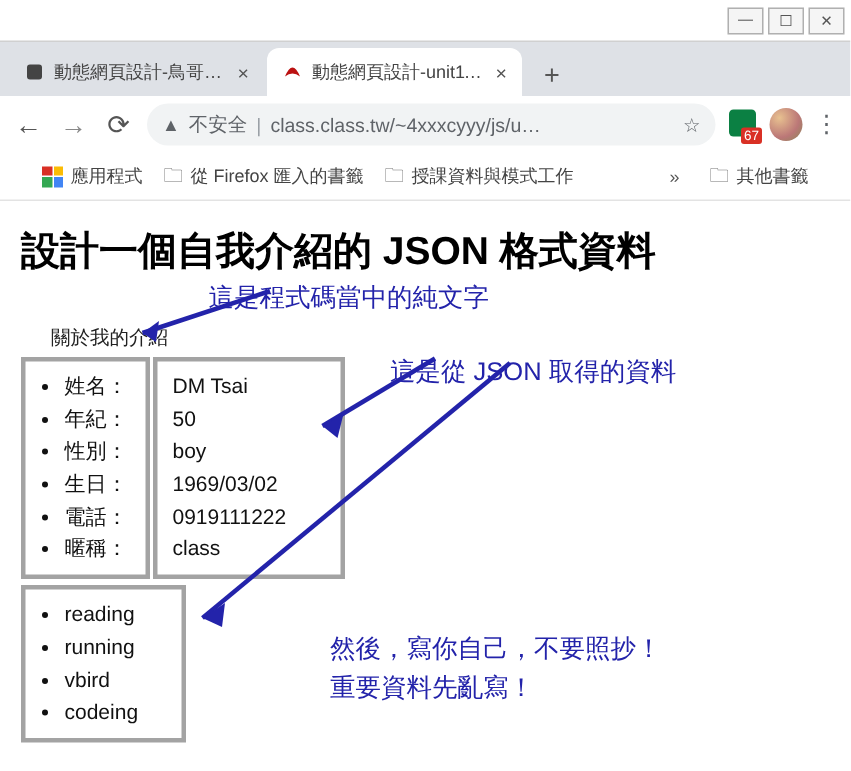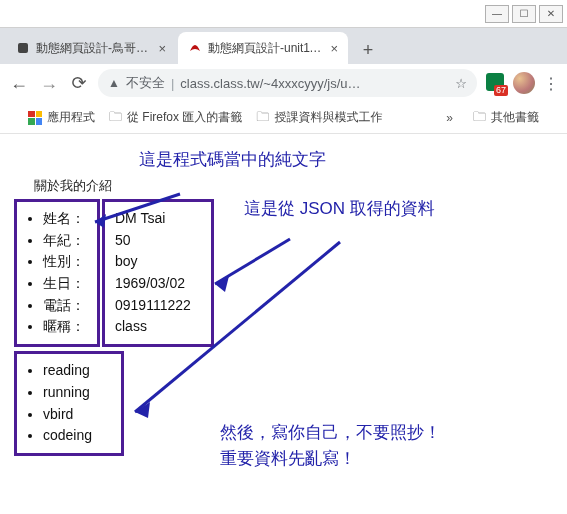"設計一個自我介紹的 JSON 格式資料" h1 { html: none -> <h1>設計一個自我介紹的 JSON 格式資料</h1> }
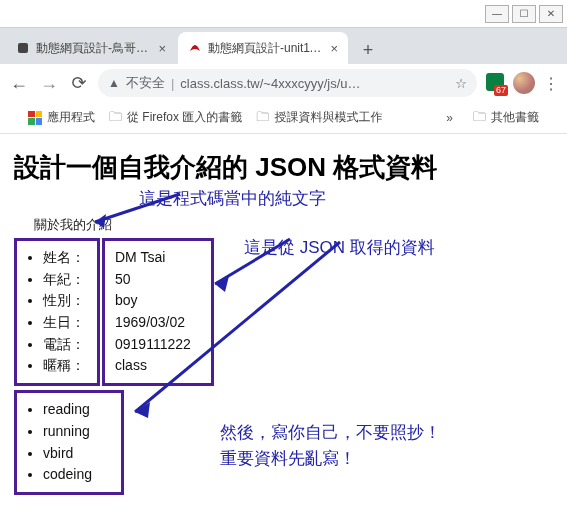"姓名：" .box { border: 3px solid #4c1d95 -> 3px solid #a3a3a3 }
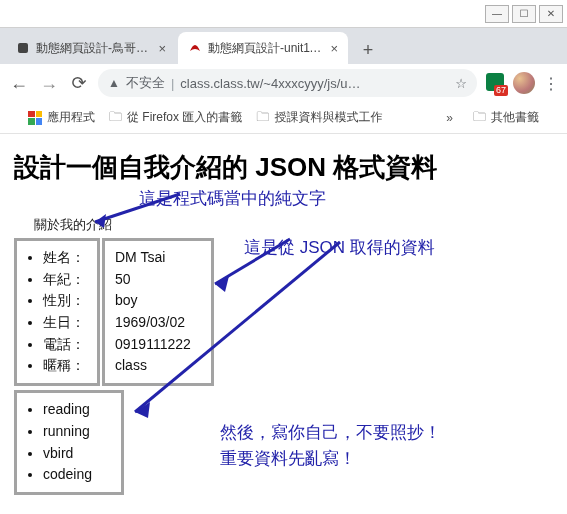"DM Tsai" .box.vals { width: 112px -> 128px }
